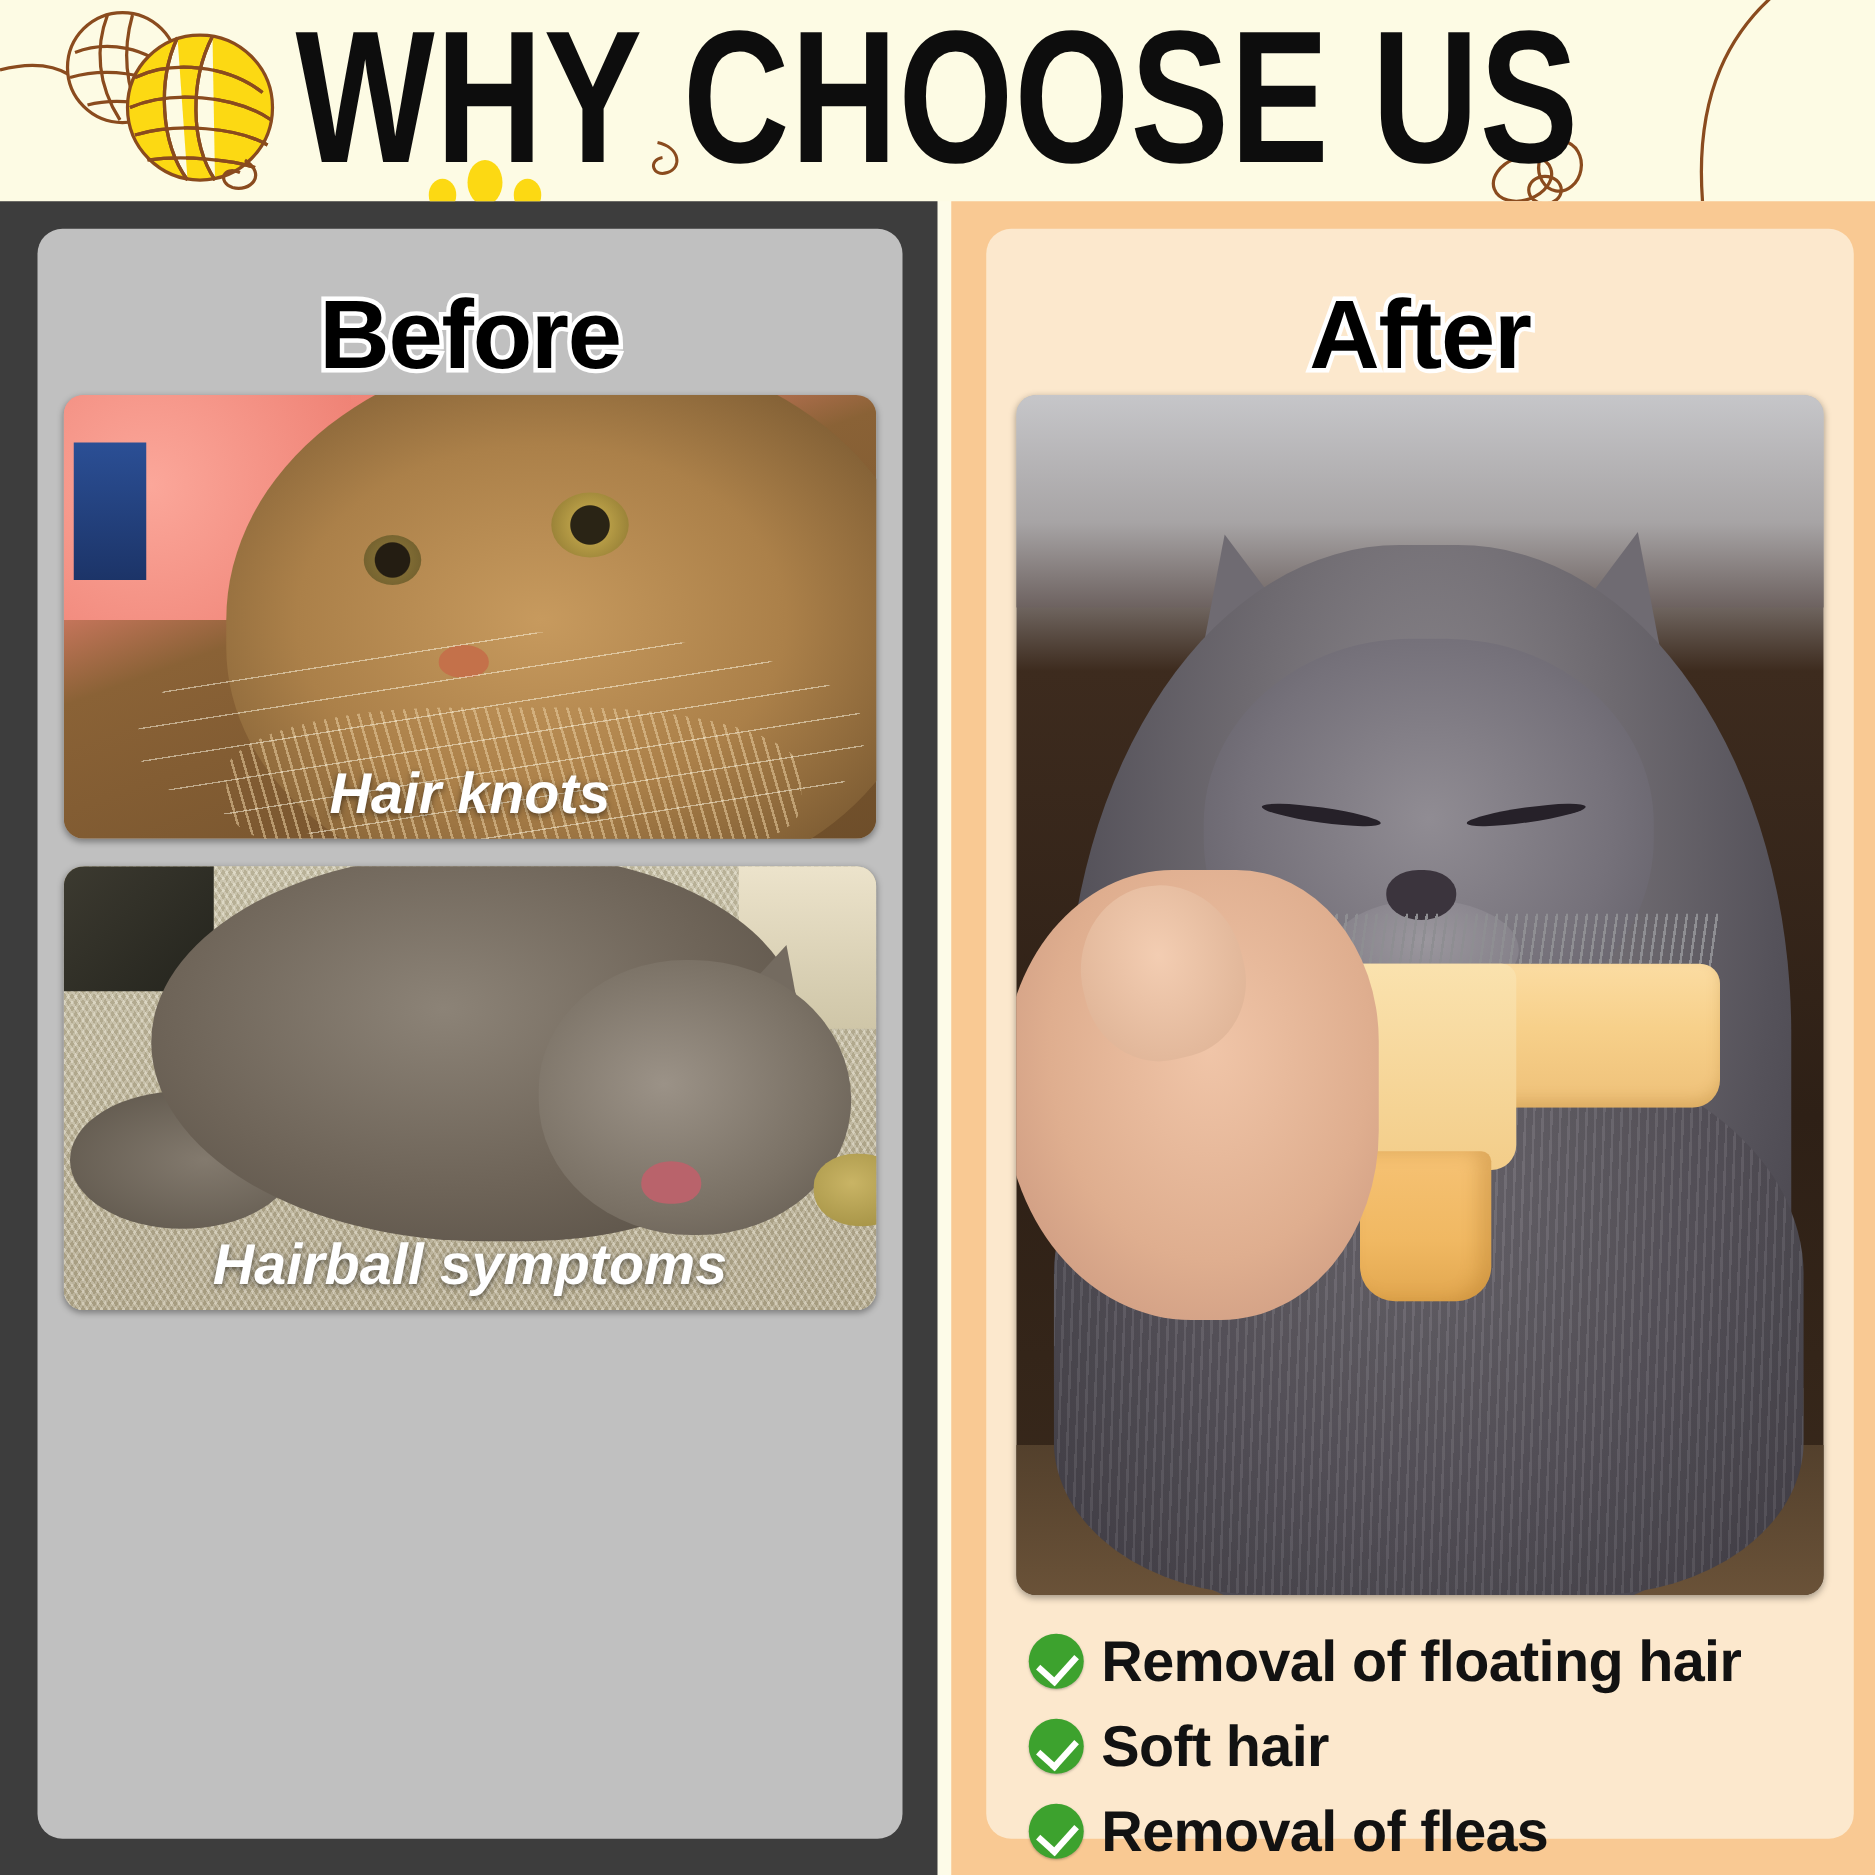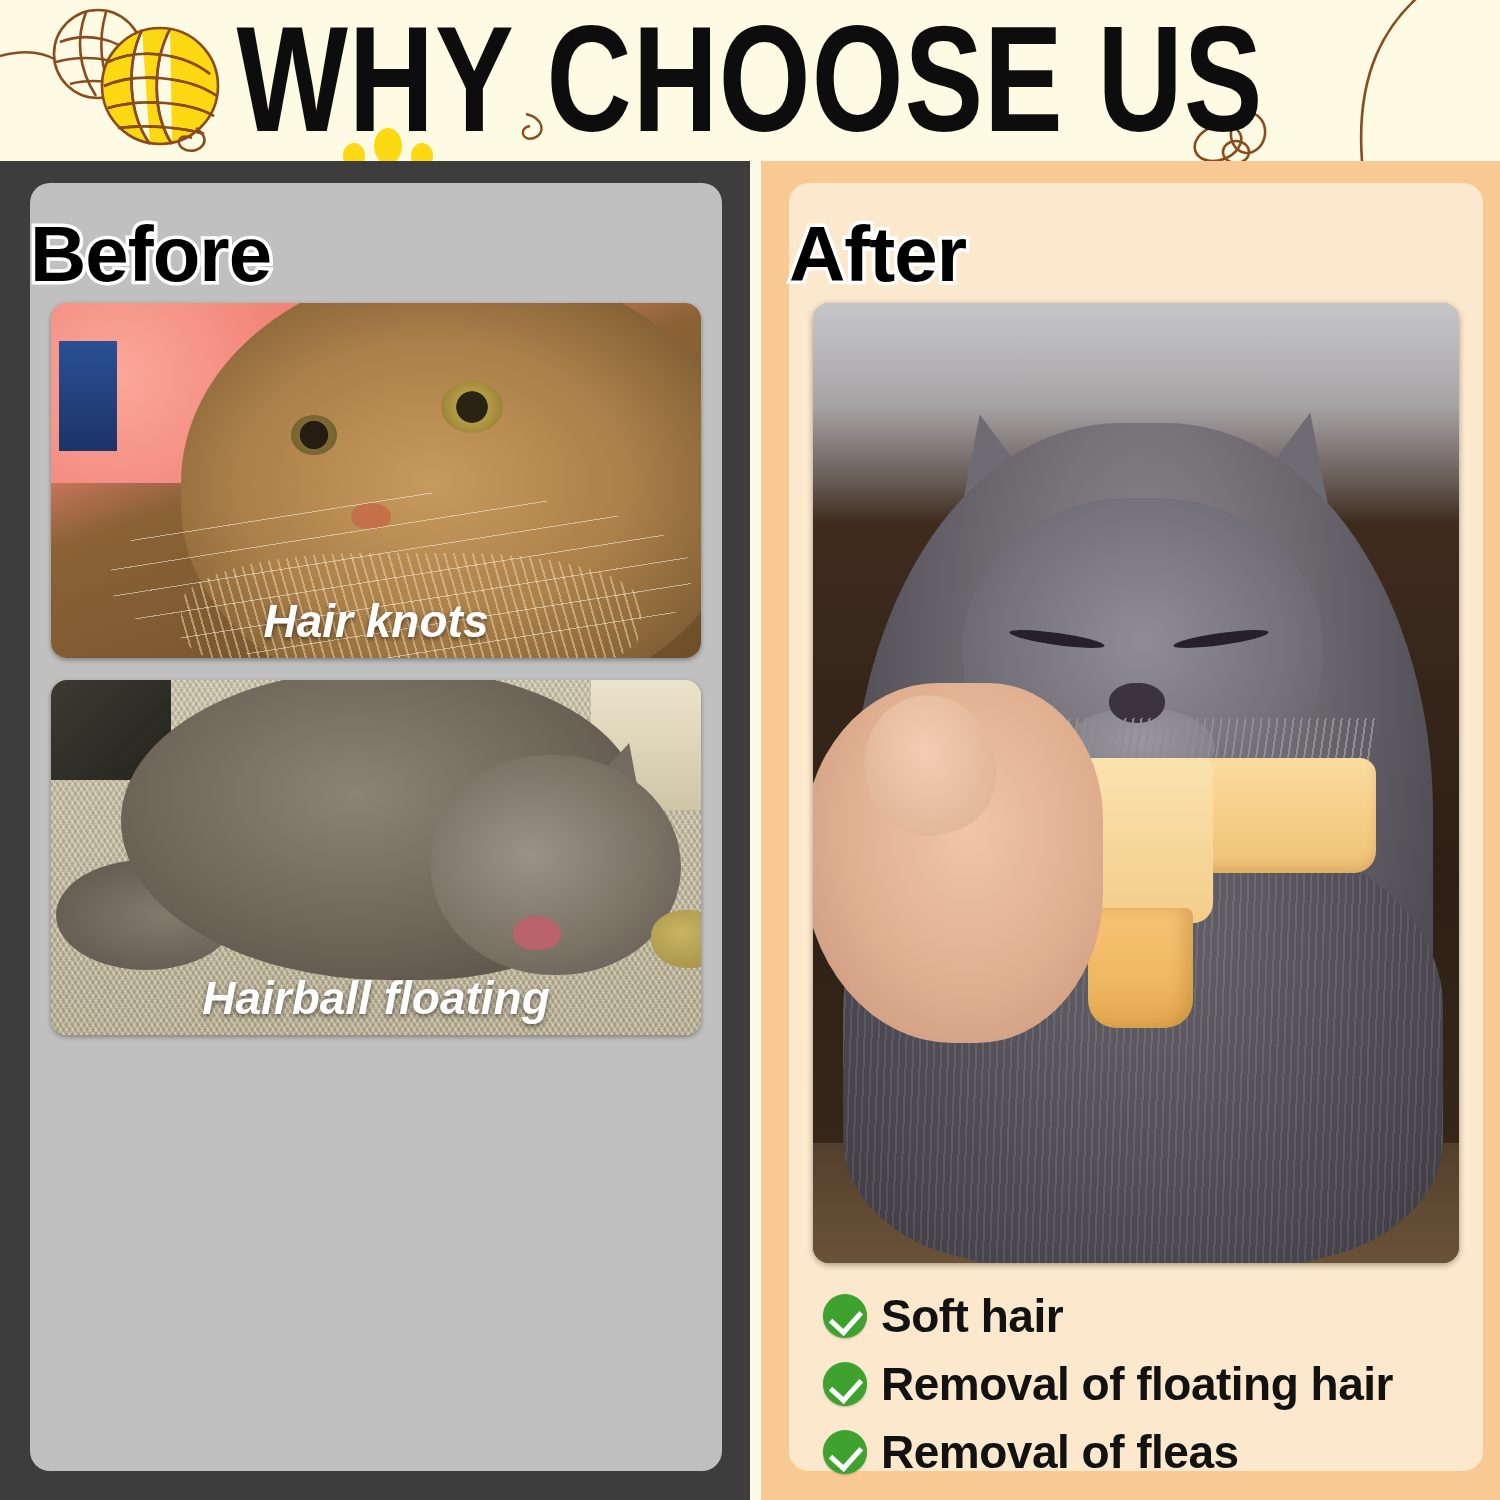"Before" .panel-heading { padding-top: 32px -> 45px; text-align: left -> center }
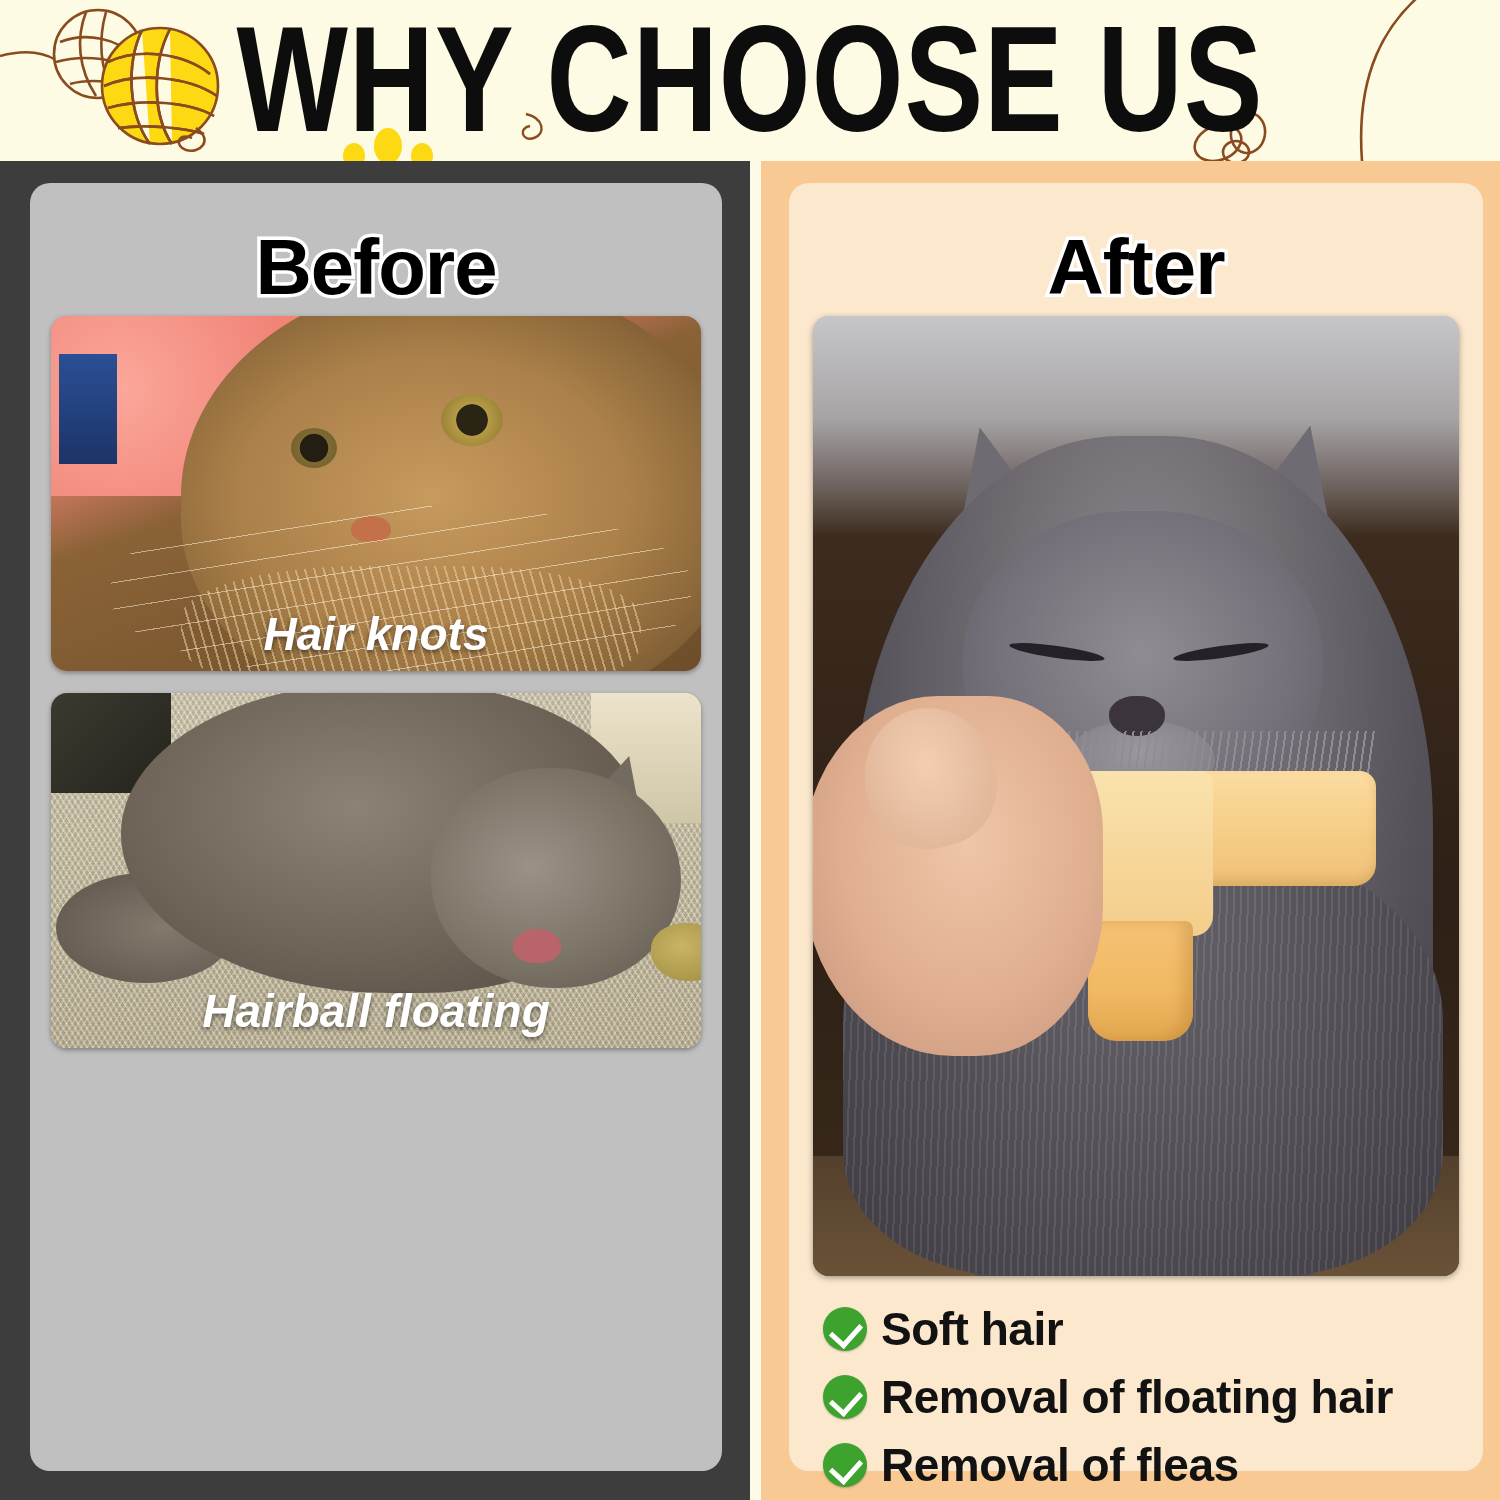"Hairball floating" div.cap { text: floating -> symptoms }
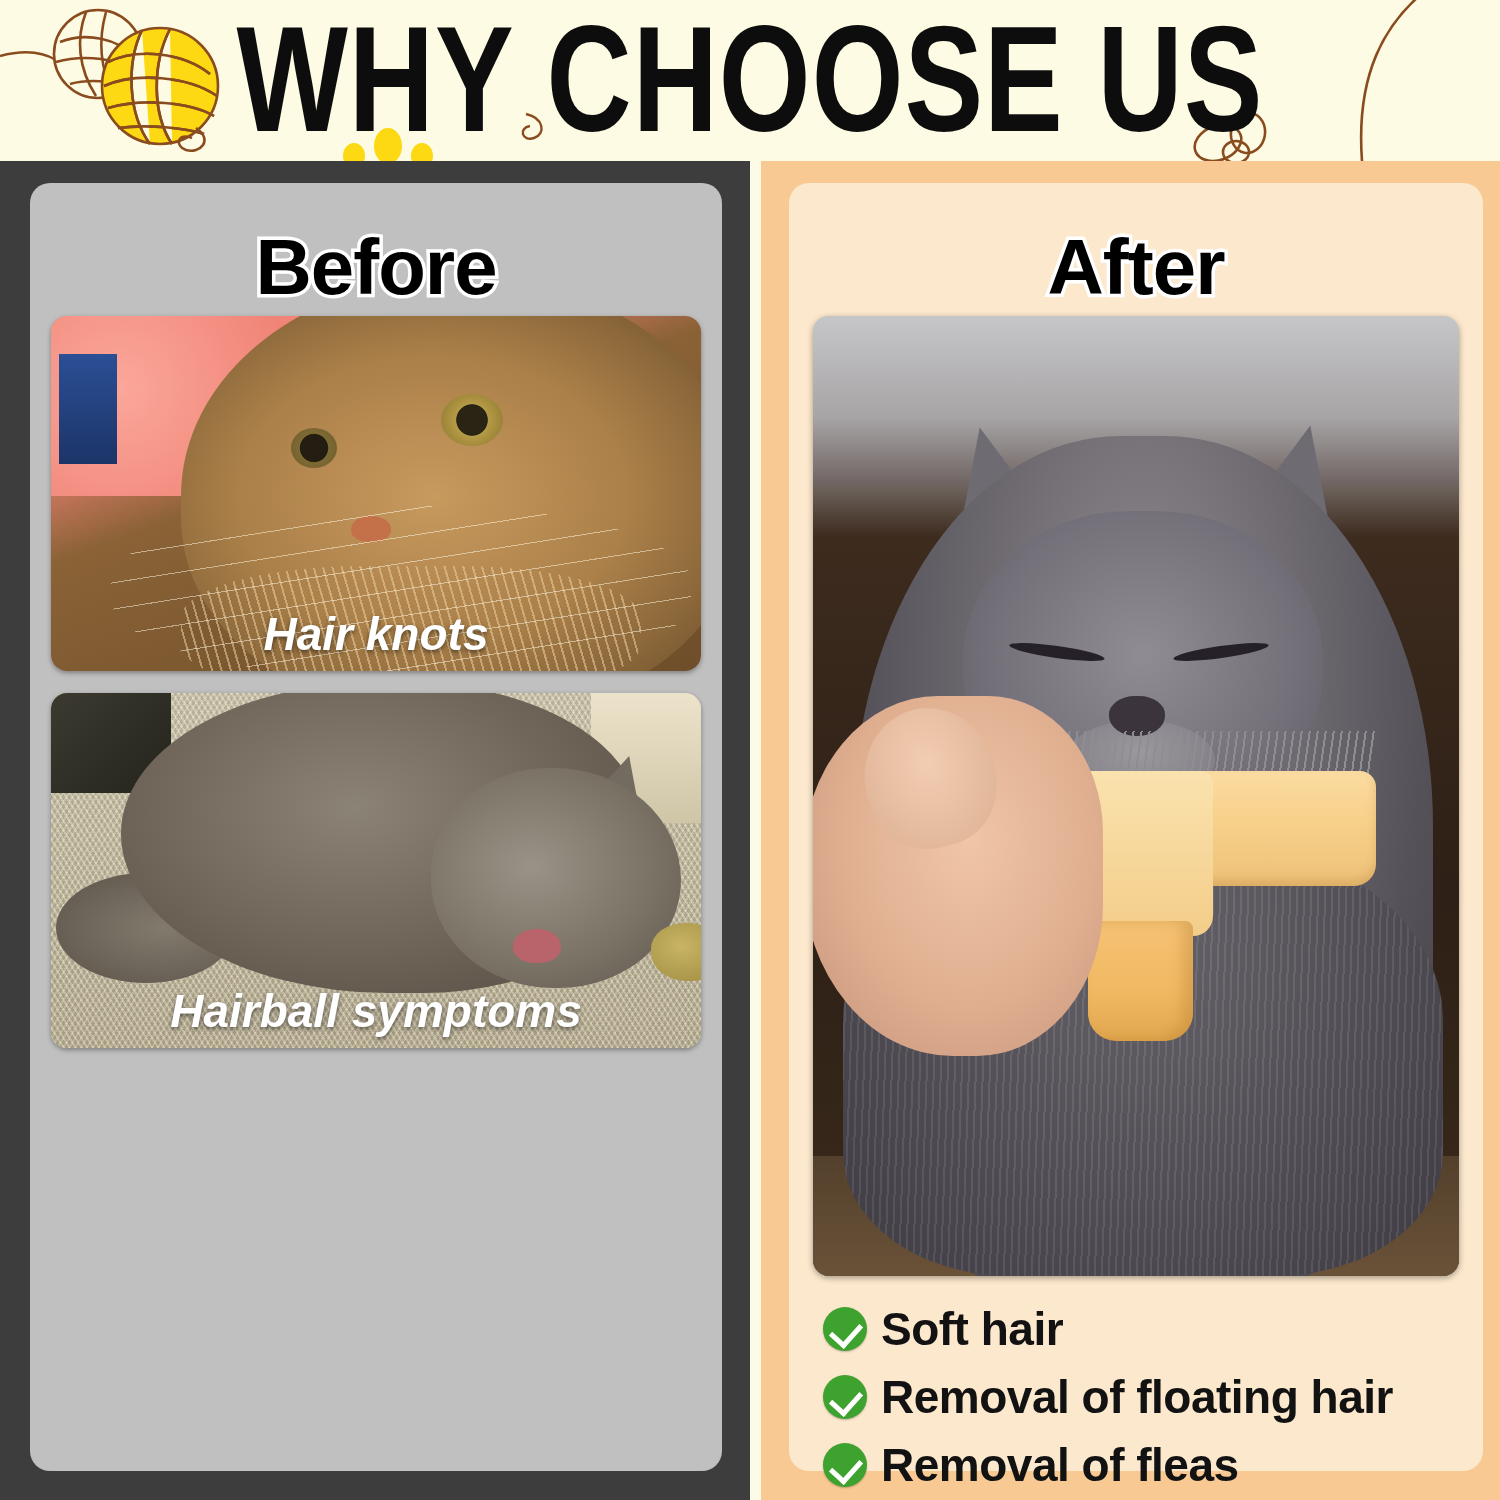"Soft hair" div.ben-row { order: before "Removal of floating hair" -> after "Removal of floating hair" }
